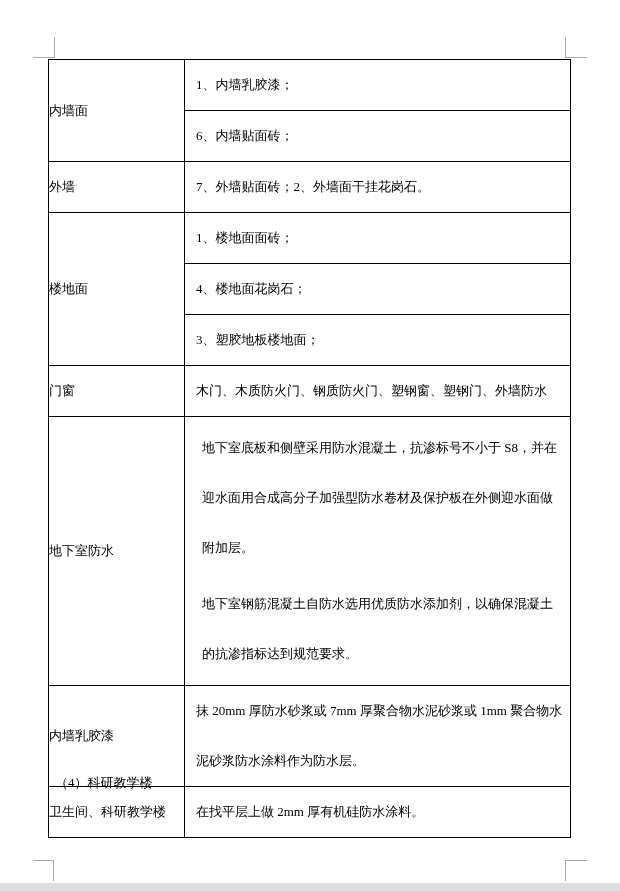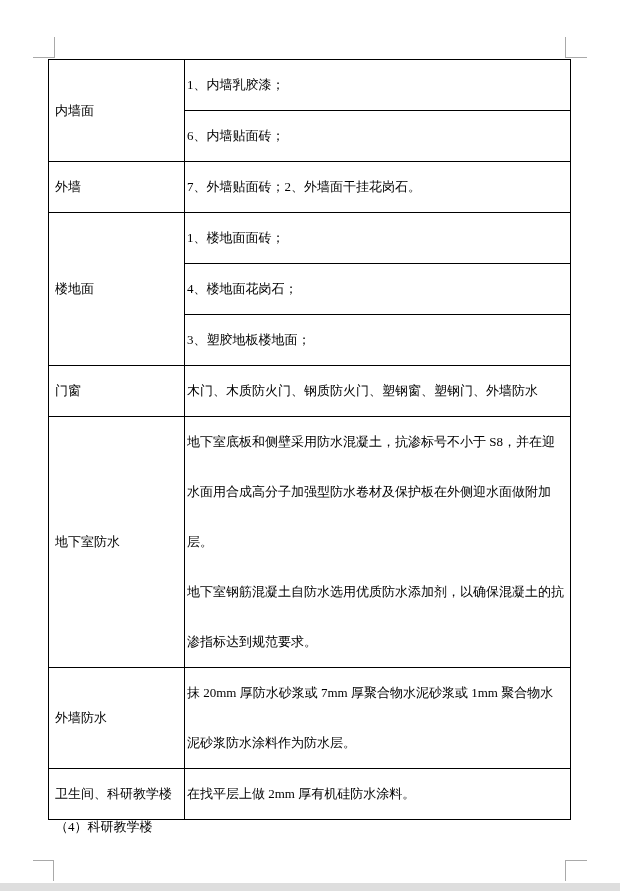"1、内墙乳胶漆；" td.content { padding-left: 2px -> 11px }
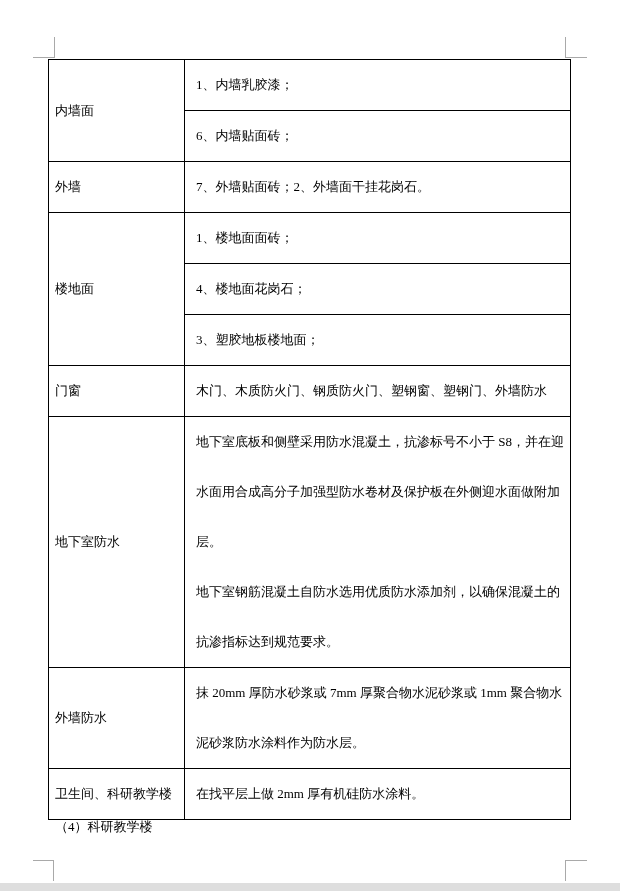"内墙面" td.label { padding-left: 6px -> none }
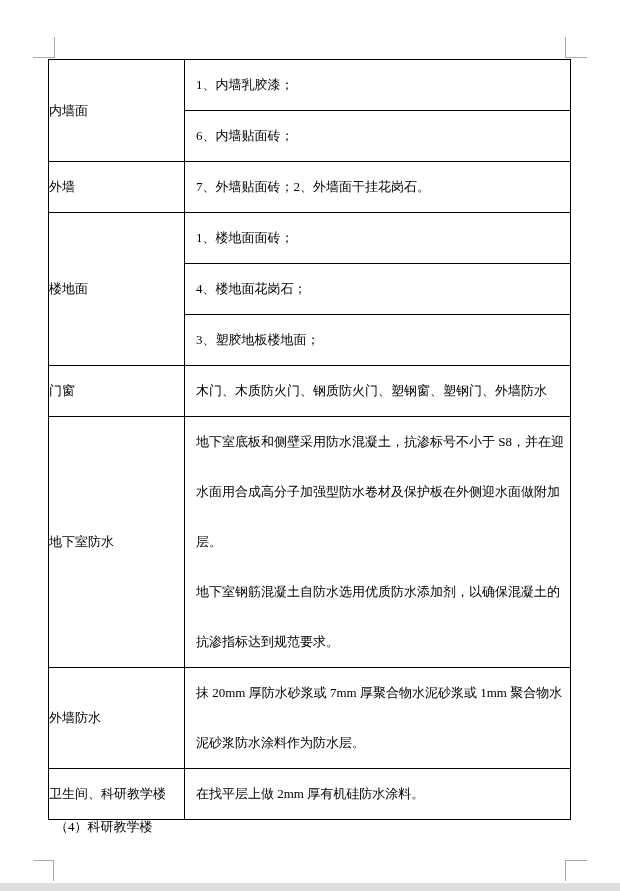"地下室底板和侧壁采用防水混凝土，抗渗标号不小于" td.content p { margin: 0 -> 6px }
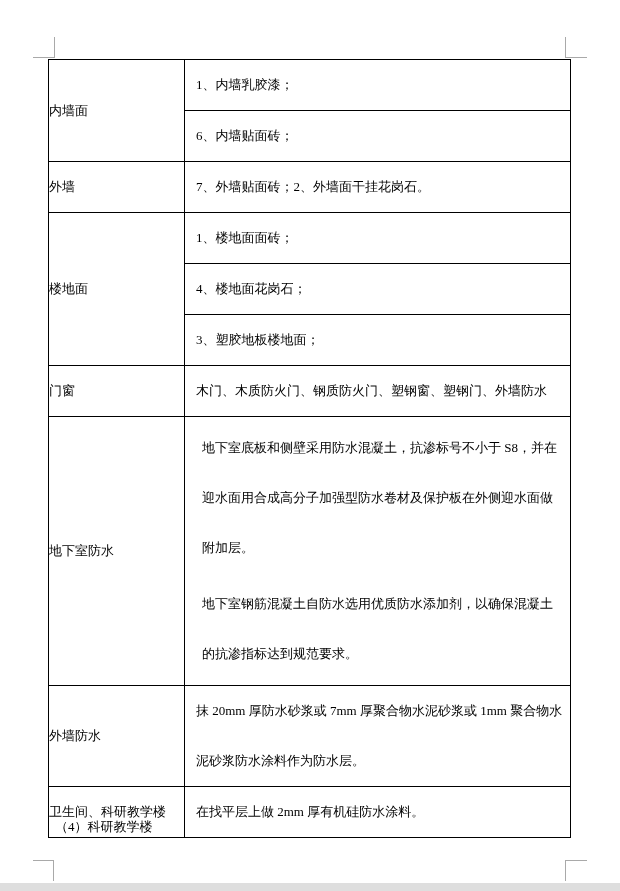"外墙防水" td.label { text: 外墙防水 -> 内墙乳胶漆 }
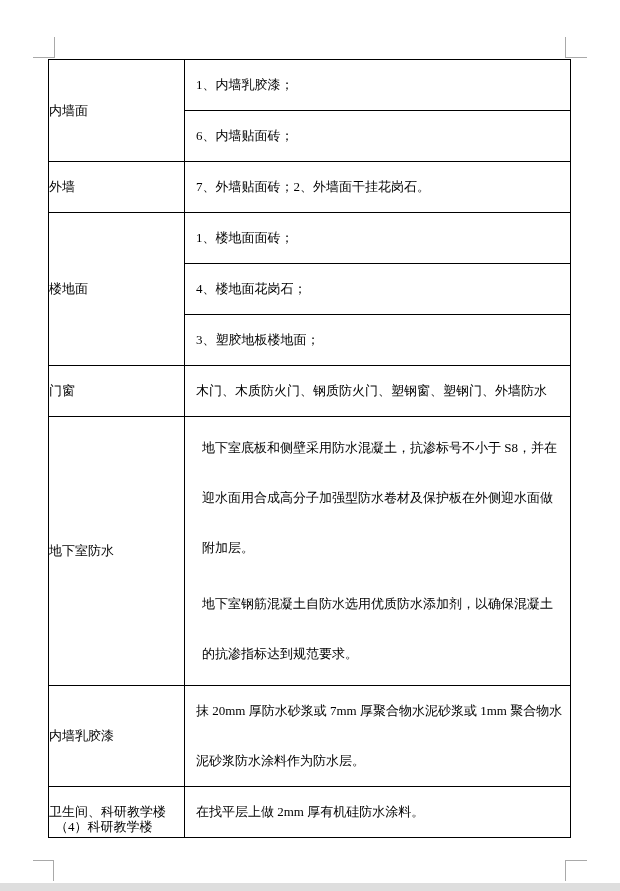"（4）科研教学楼" .footer-note { margin-top: 44px -> none }
